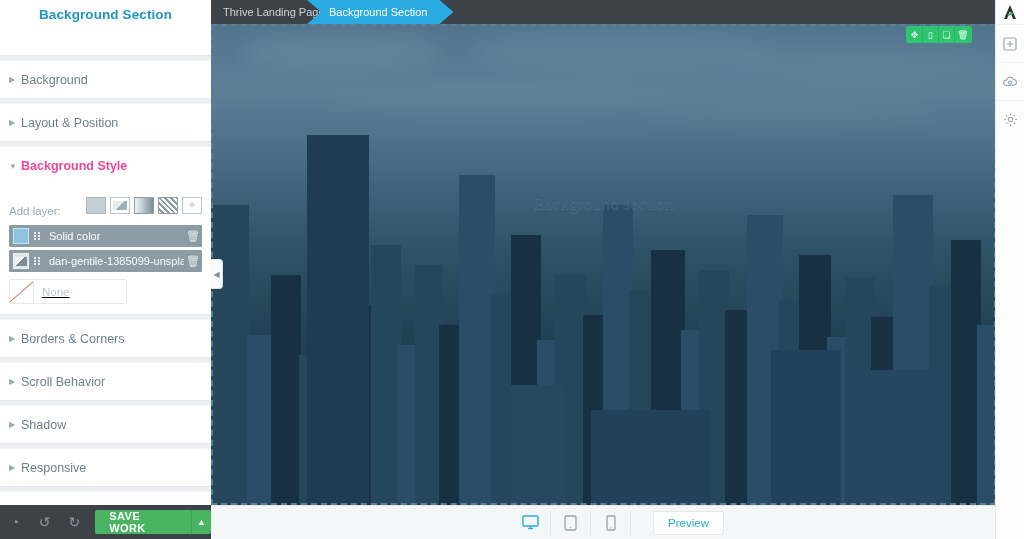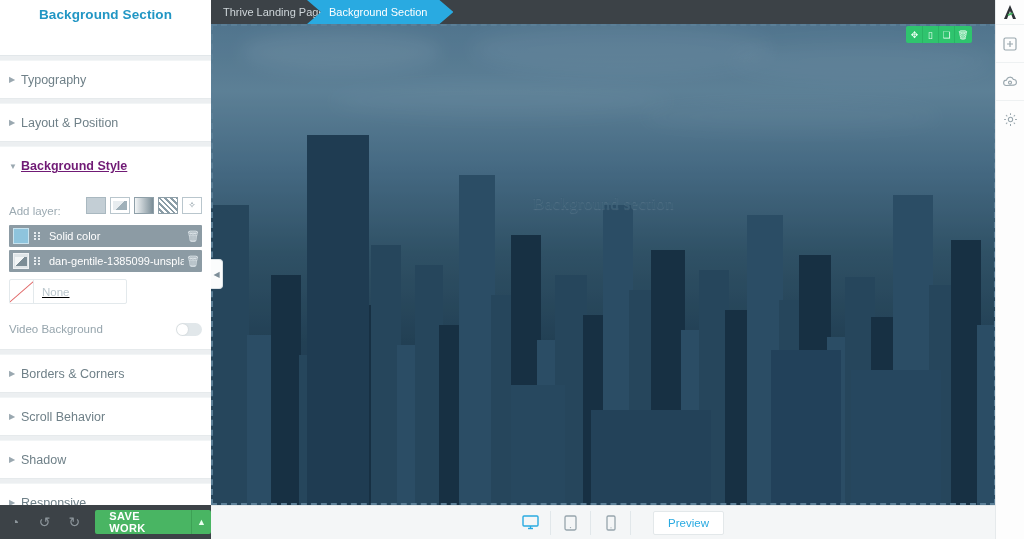"Typography" span.acc-label { text: Typography -> Background }
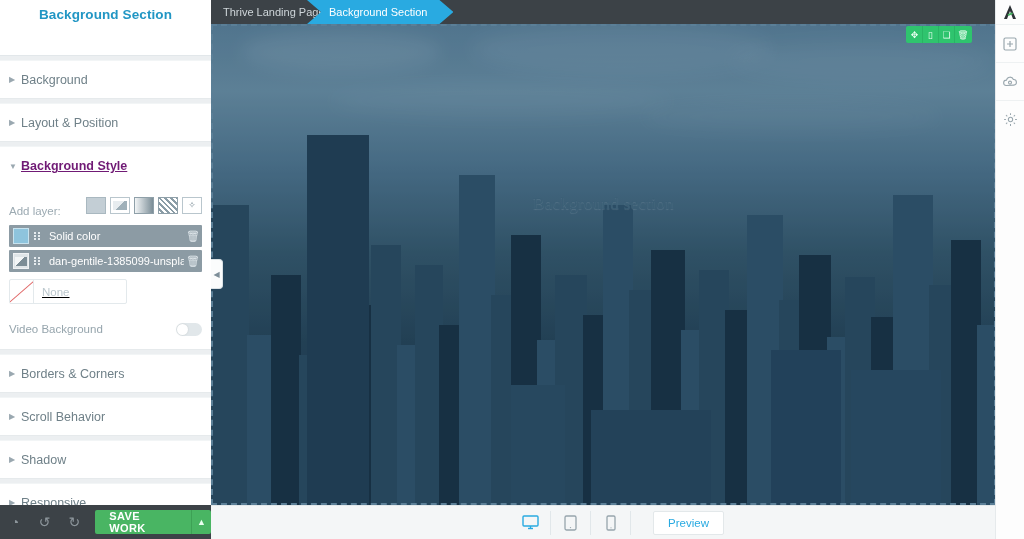"Background Style" .acc.open .acc-label { color: #701a75 -> #ec4899; text-decoration: underline -> none }
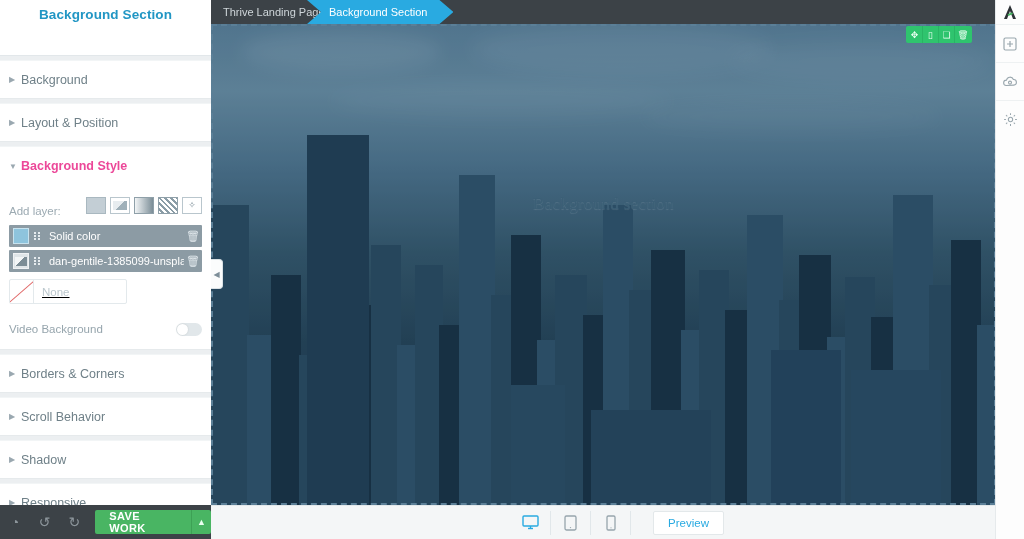"Video Background" div.video-row { html: <div> <span>Video Background</span> <span> <i></i> </span> </div> -> none }
